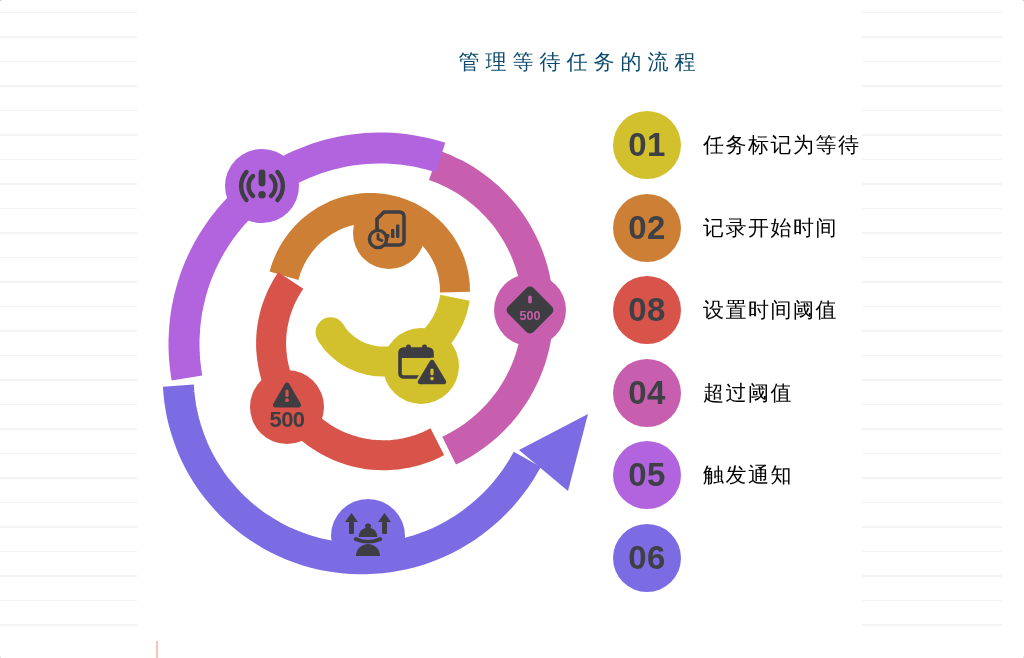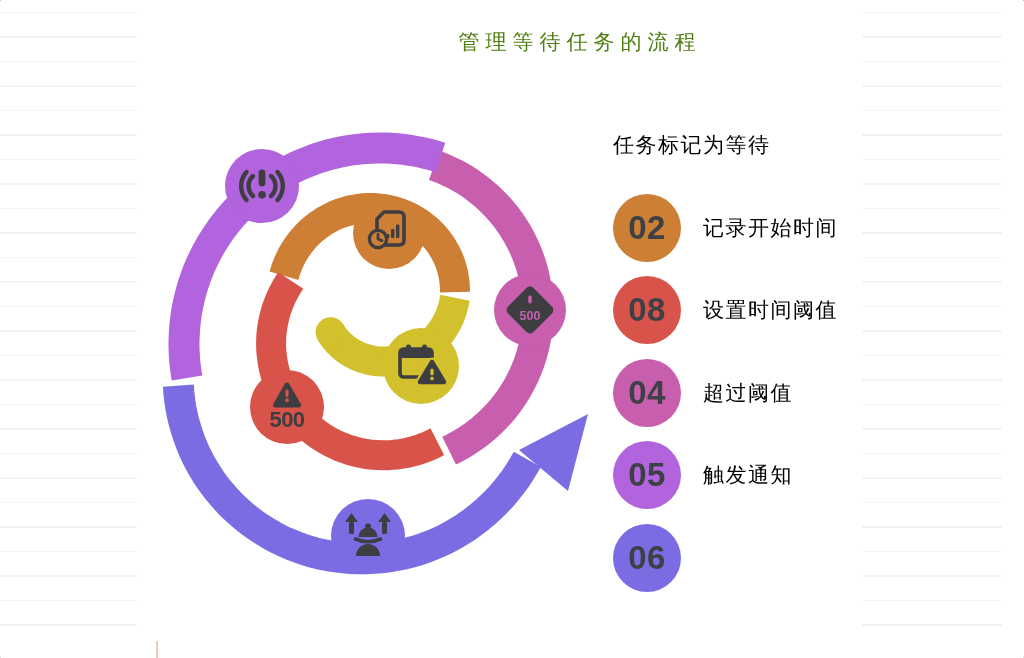"管理等待任务的流程" .title { color: #4d7c0f -> #0c4a6e; top: 28px -> 48px }
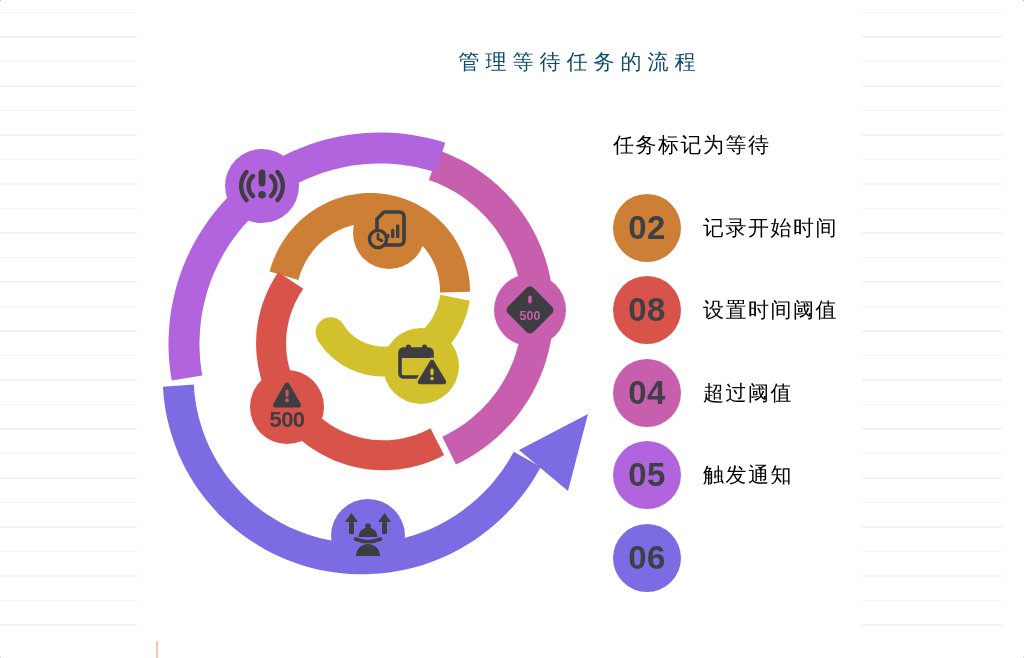"01" div.step-circle { html: none -> <div> <span>01</span> </div> }
